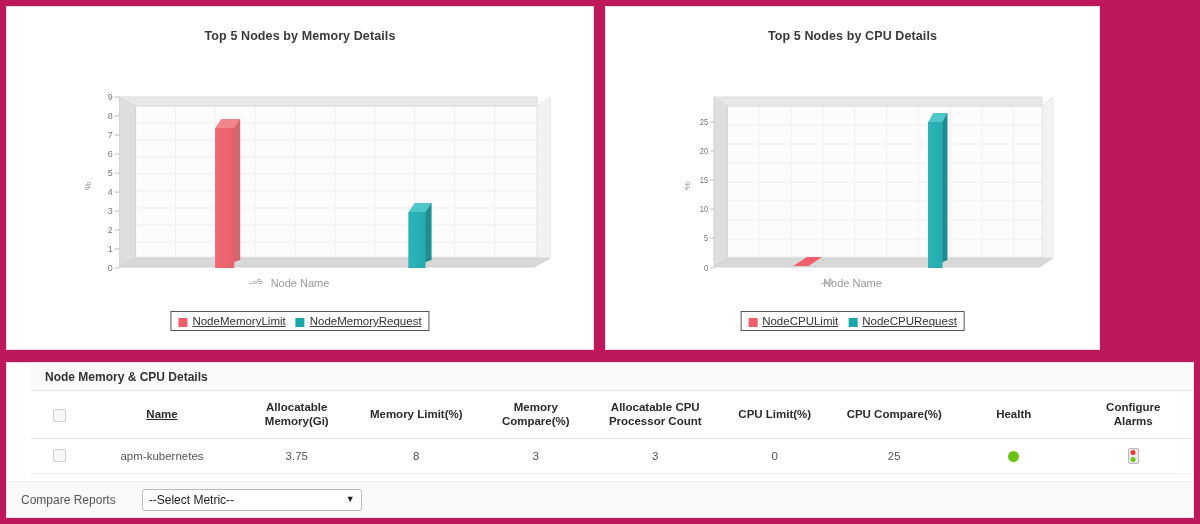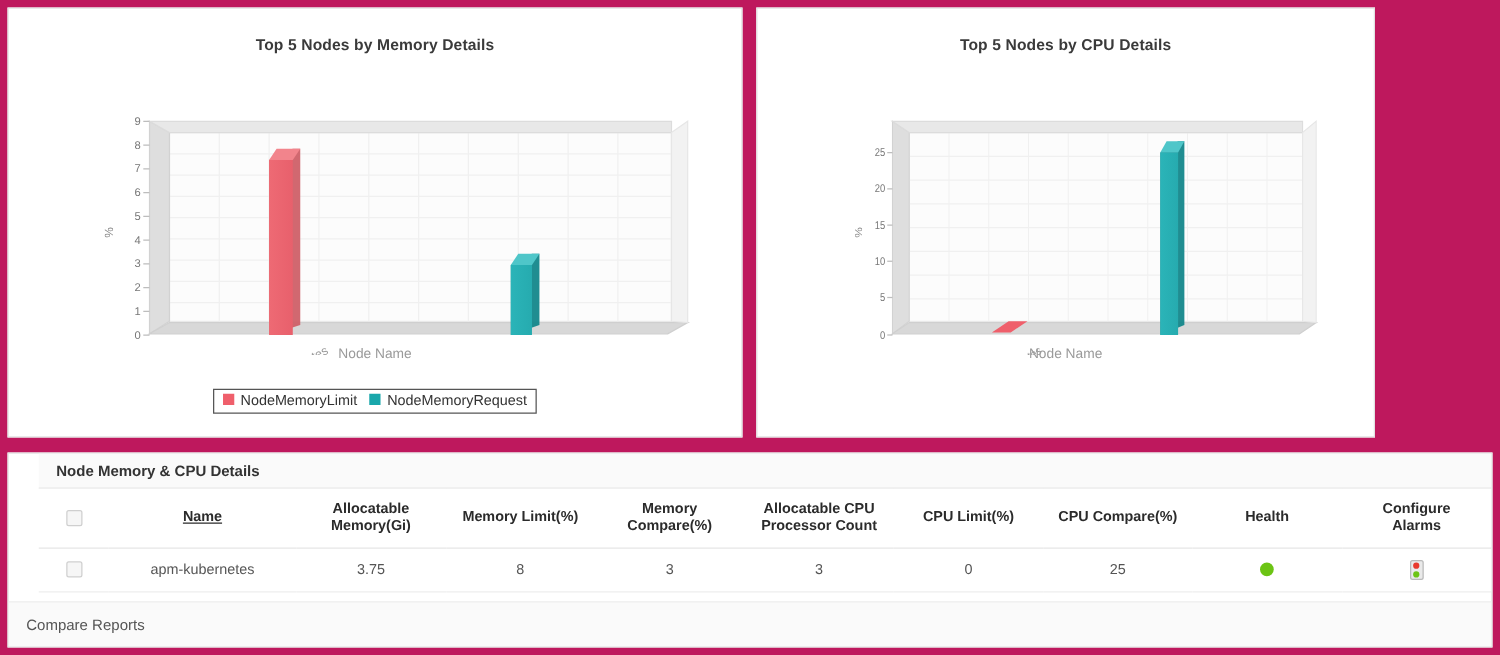"NodeMemoryLimit" .legend-item { align-items: flex-start -> flex-end; text-decoration: none -> underline }
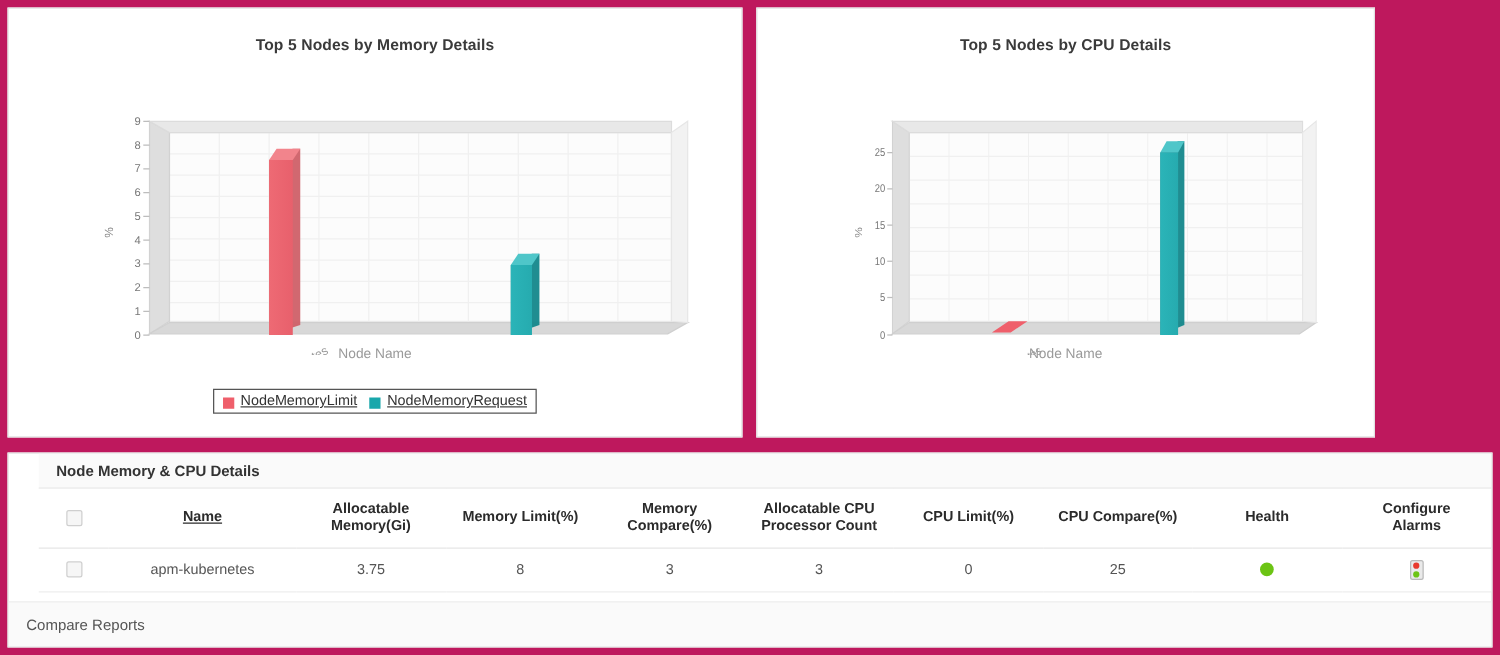"NodeCPULimit" div.legend-box { html: none -> <div> <div> <span></span> <span>NodeCPULimit</span> </div> <div> <span></span> <span>NodeCPURequest</span> </div> </div> }
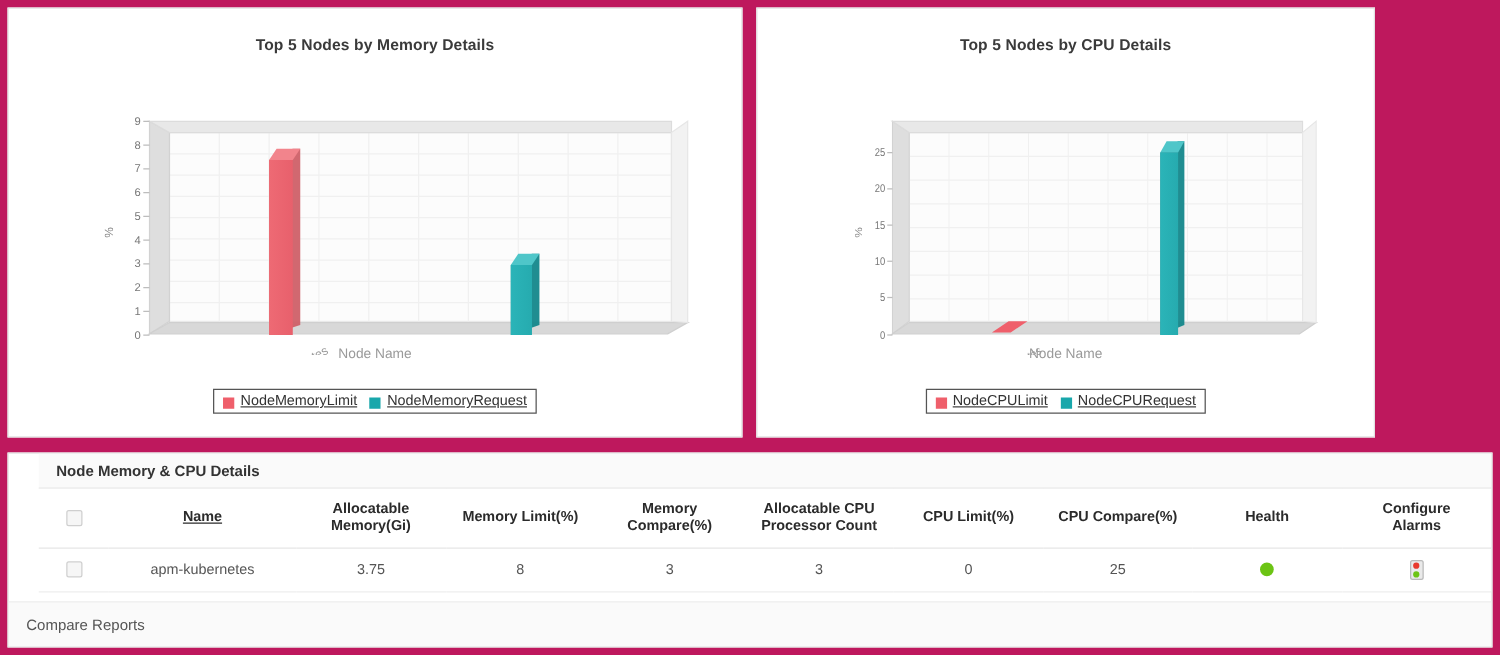"--Select Metric--" div.select-box { html: none -> <div> <span>--Select Metric--</span> <span>▼</span> </div> }
